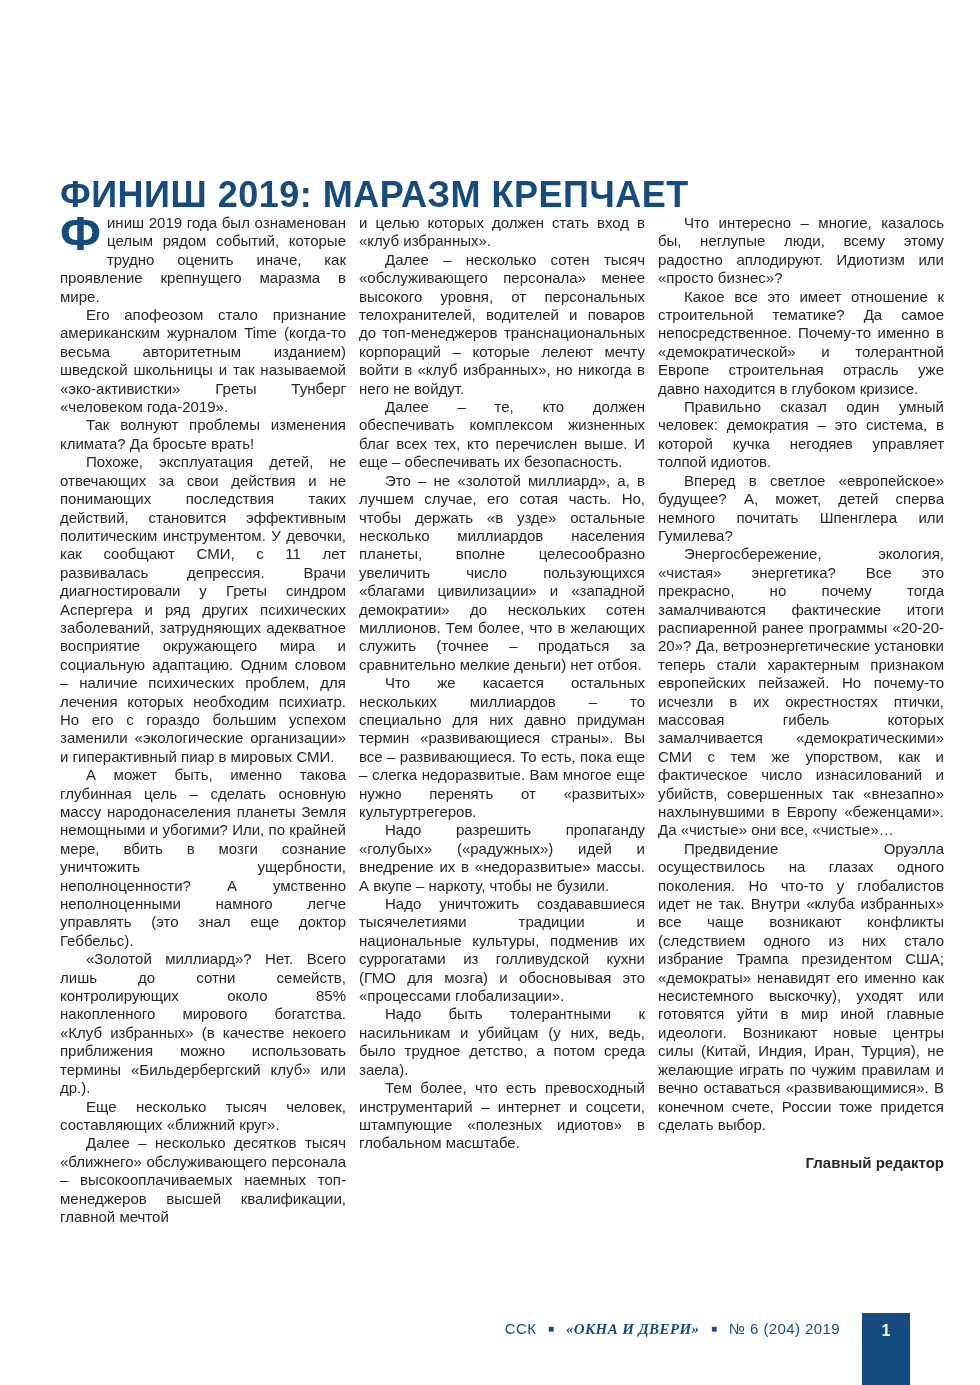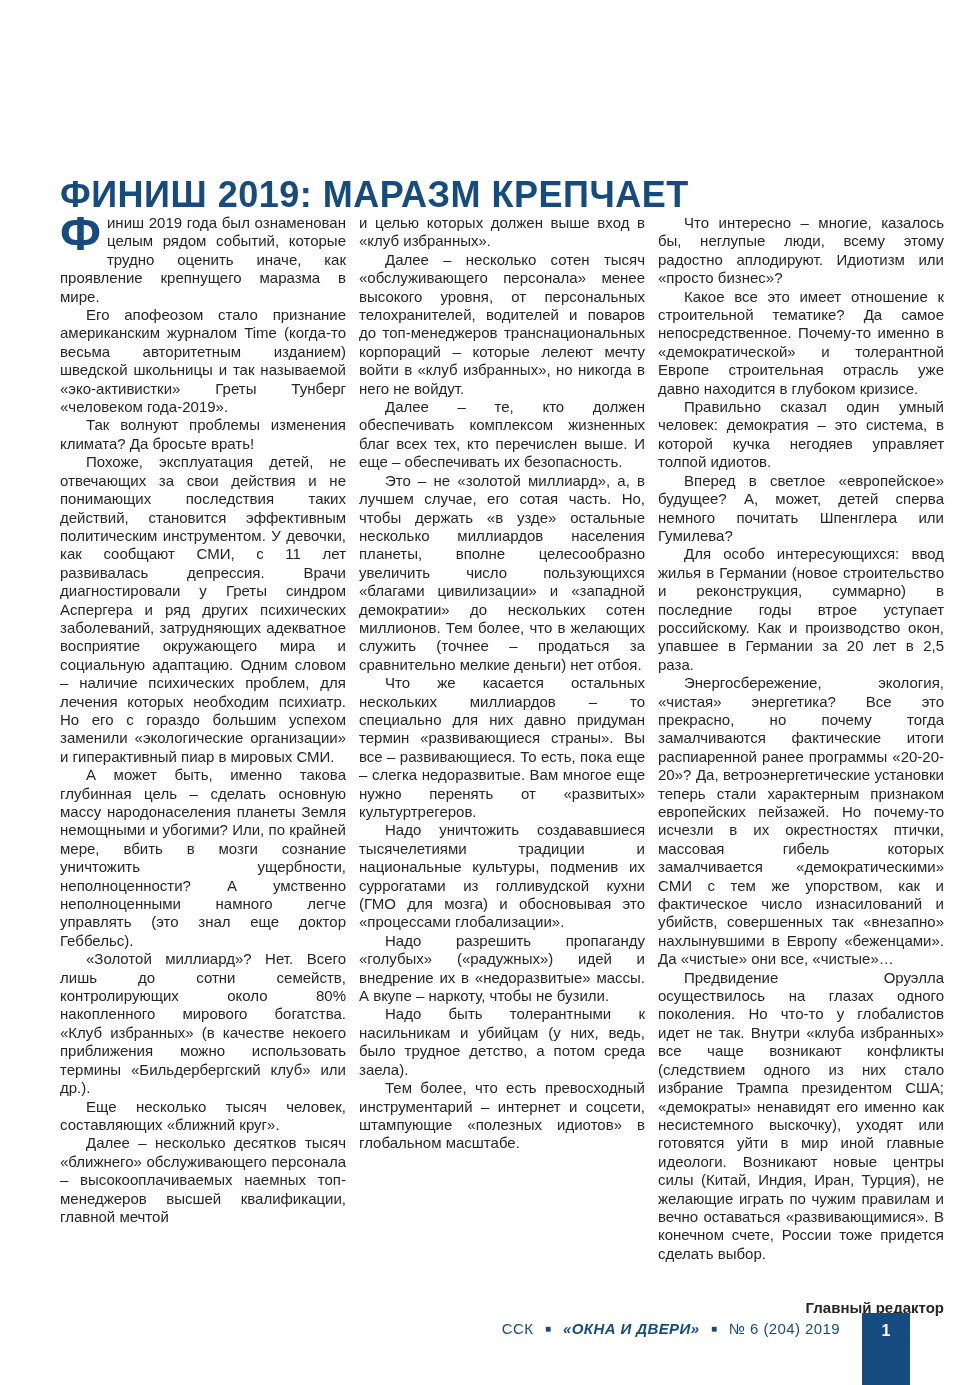"и целью которых должен выше" p.no-indent { text: выше -> стать }
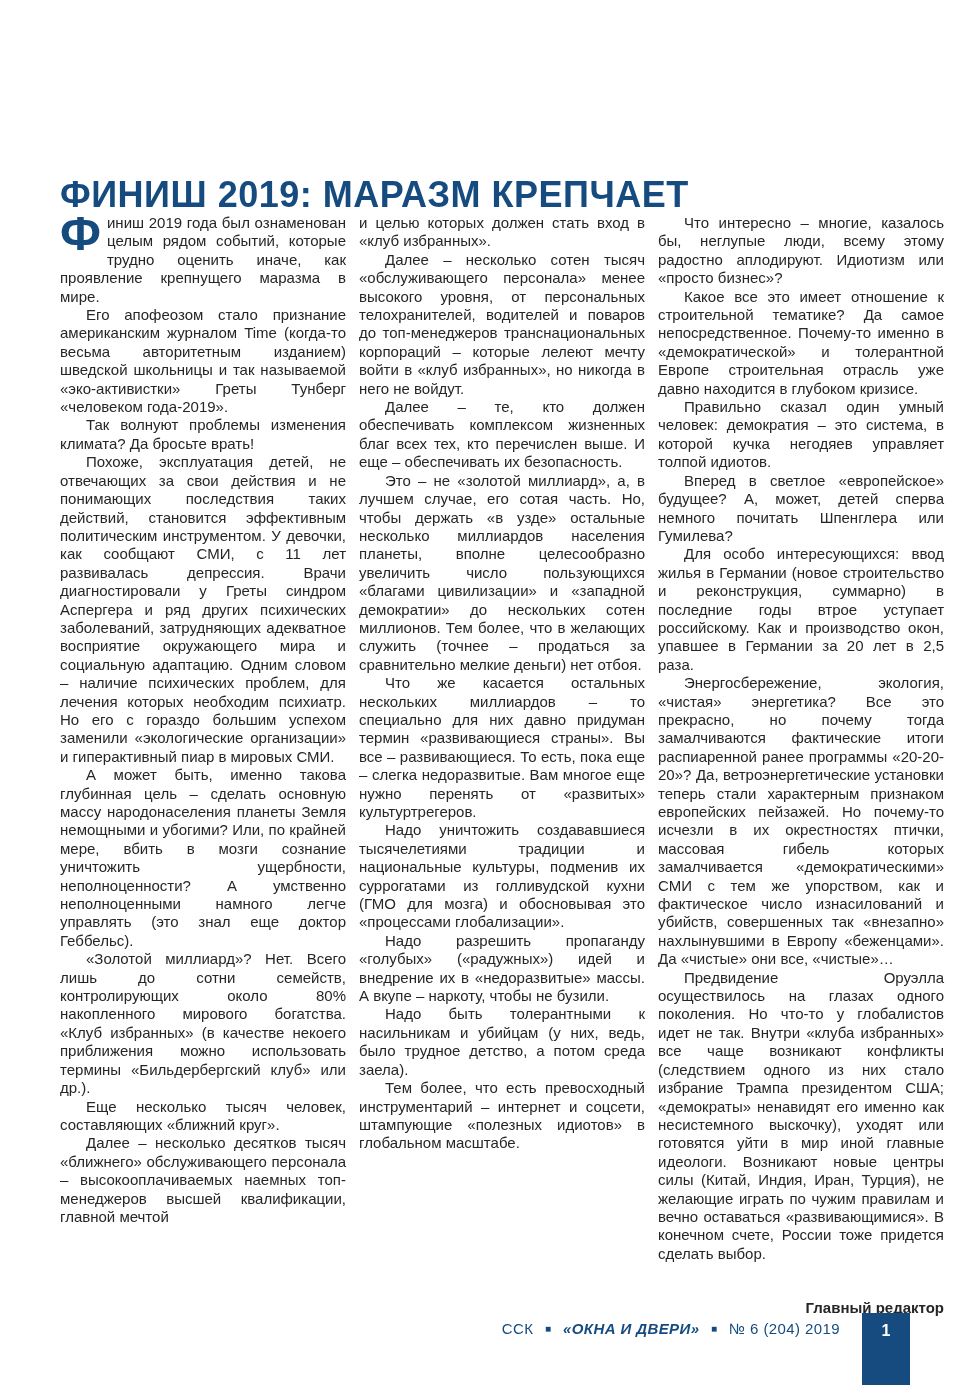"Для особо интересующихся: ввод жилья" p { html: <p>Для особо интересующихся: ввод жилья в Германии (новое строительство и реконструкция, суммарно) в последние годы втрое уступает российскому. Как и производство окон, упавшее в Германии за 20 лет в 2,5 раза.</p> -> none }
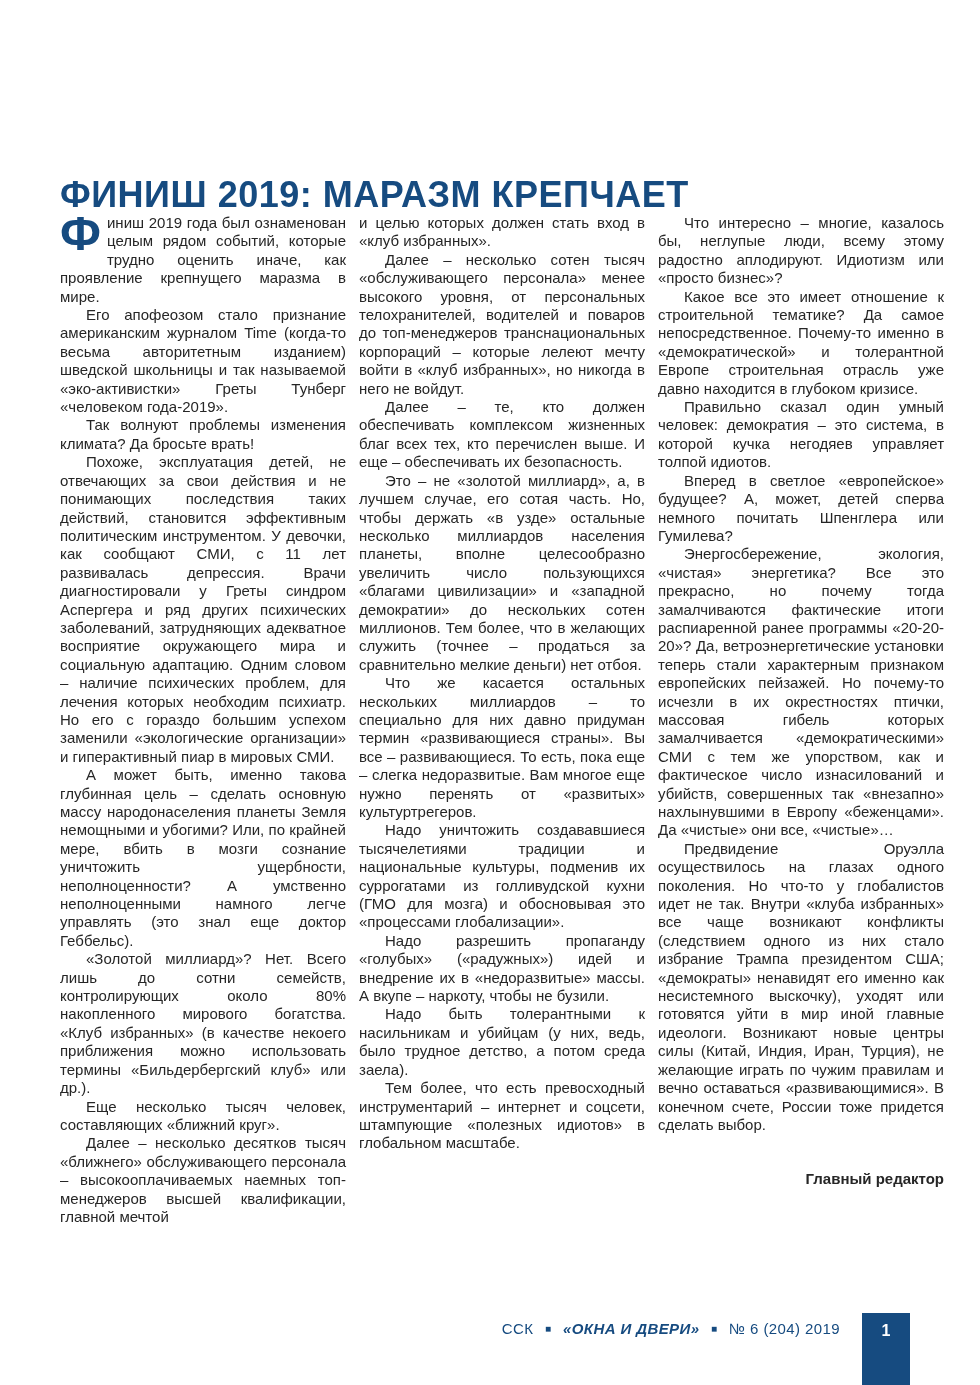"Надо уничтожить создававшиеся" p { order: before "Надо разрешить пропаганду «голубых»" -> after "Надо разрешить пропаганду «голубых»" }
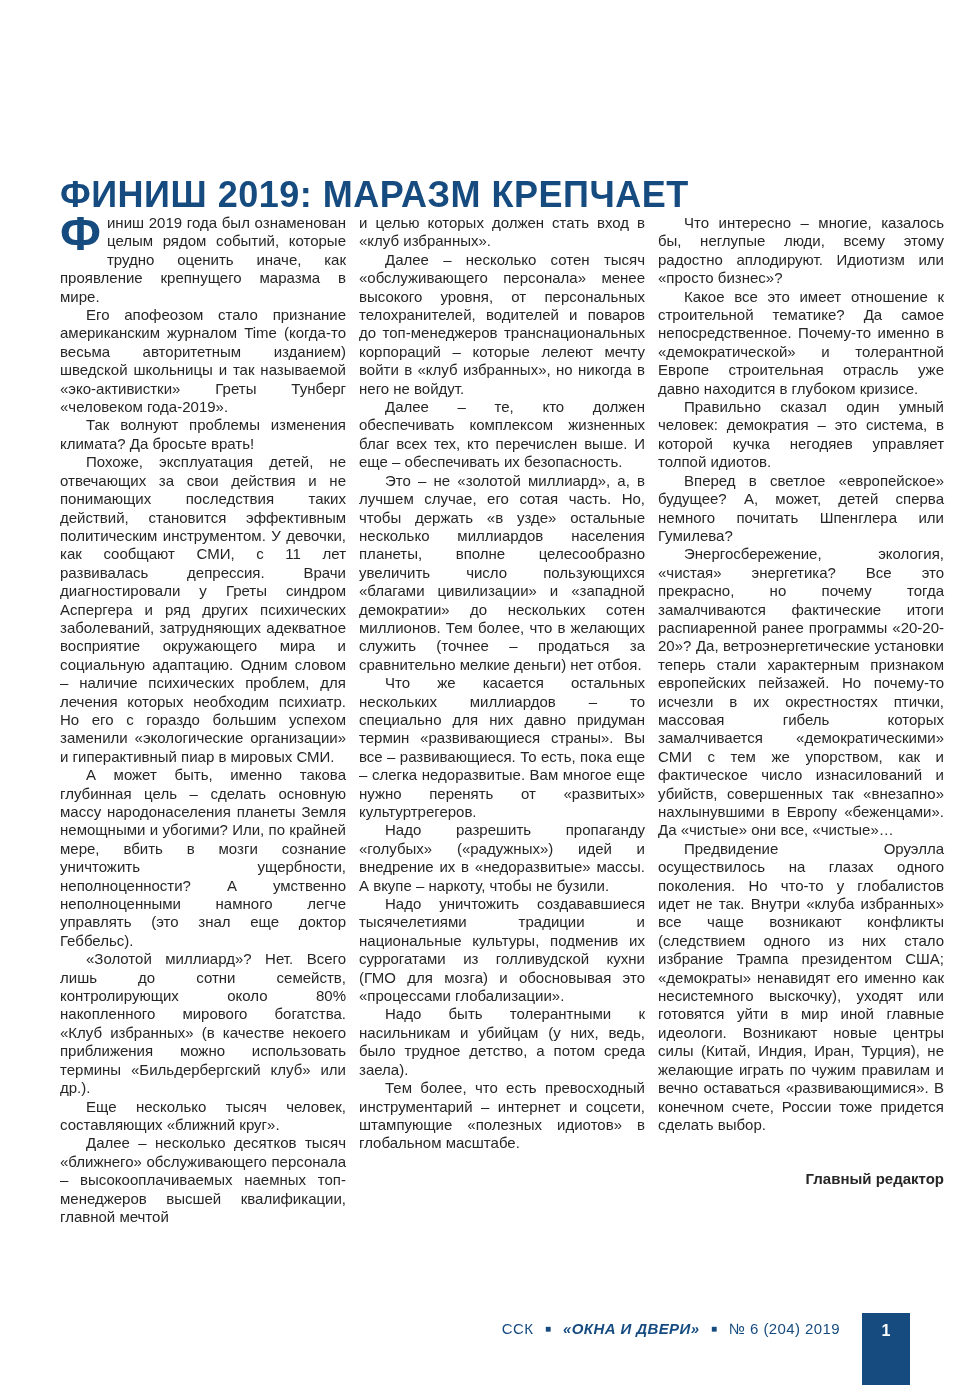"«Золотой миллиард»? Нет. Всего лишь" p { text: 80% -> 85% }
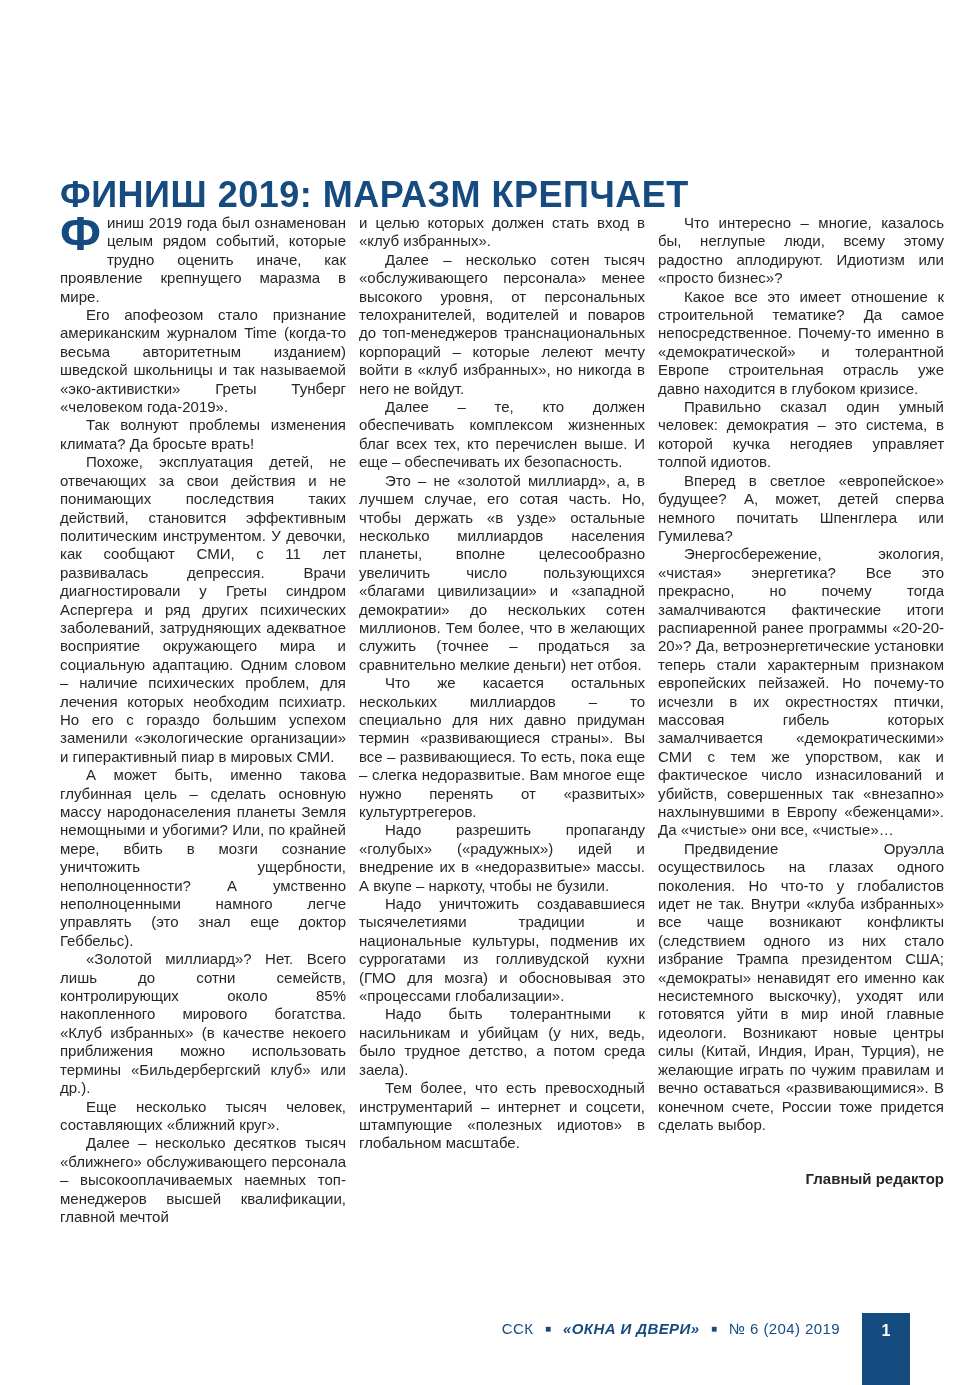"Главный редактор" .signature { margin-top: 36px -> 20px }
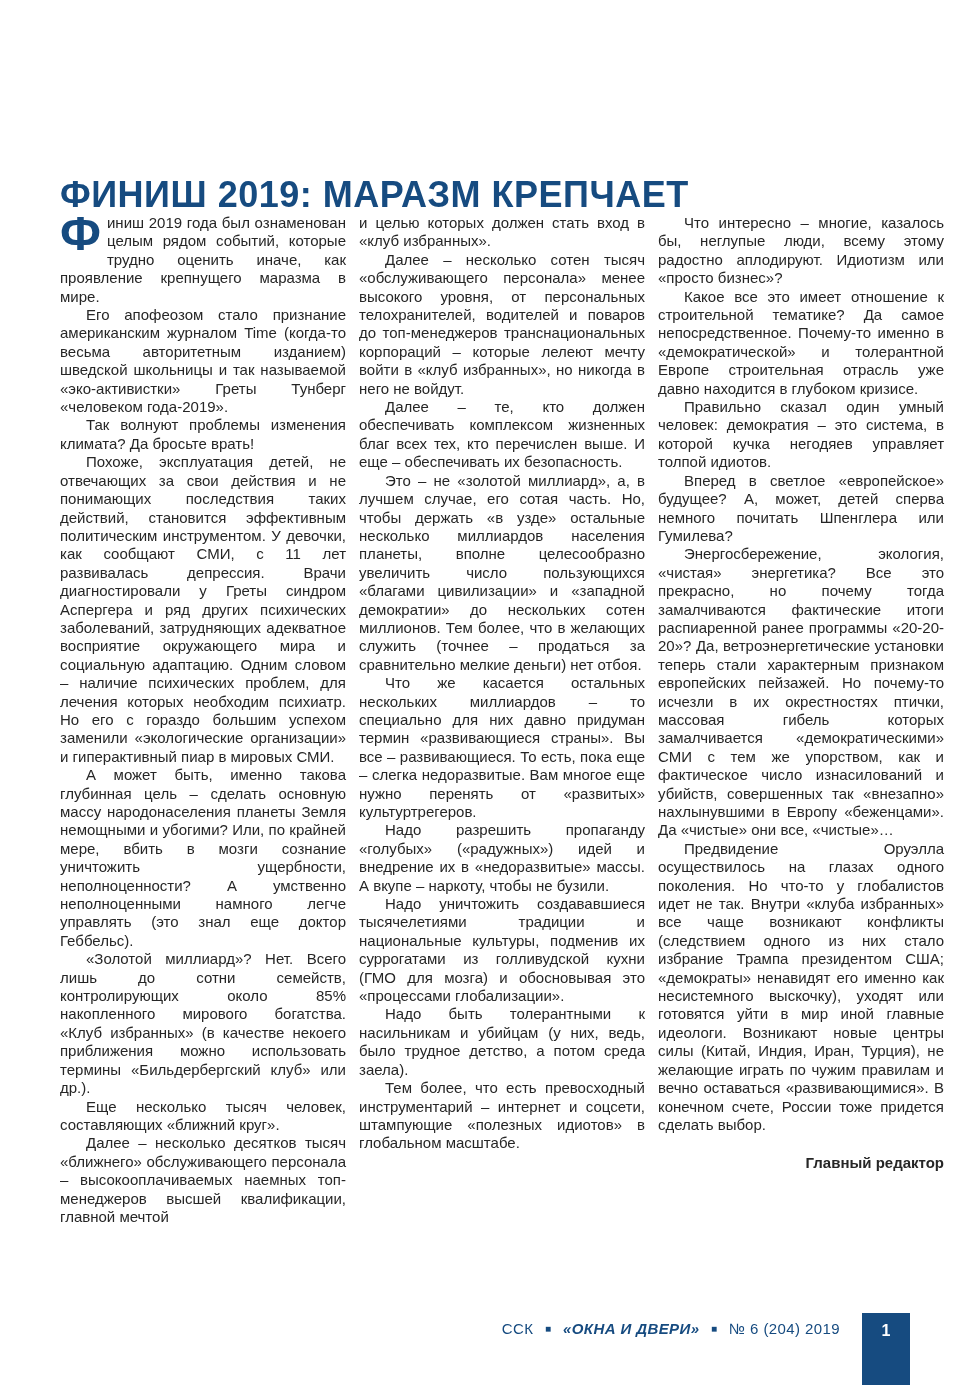"«ОКНА И ДВЕРИ»" .footer .mag { font-family: none -> Liberation Serif, serif }
